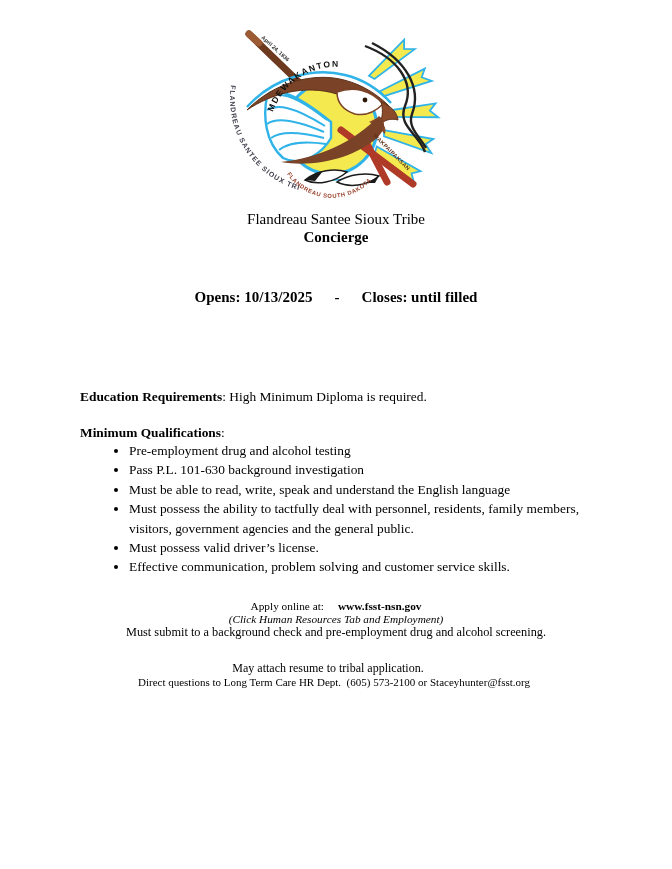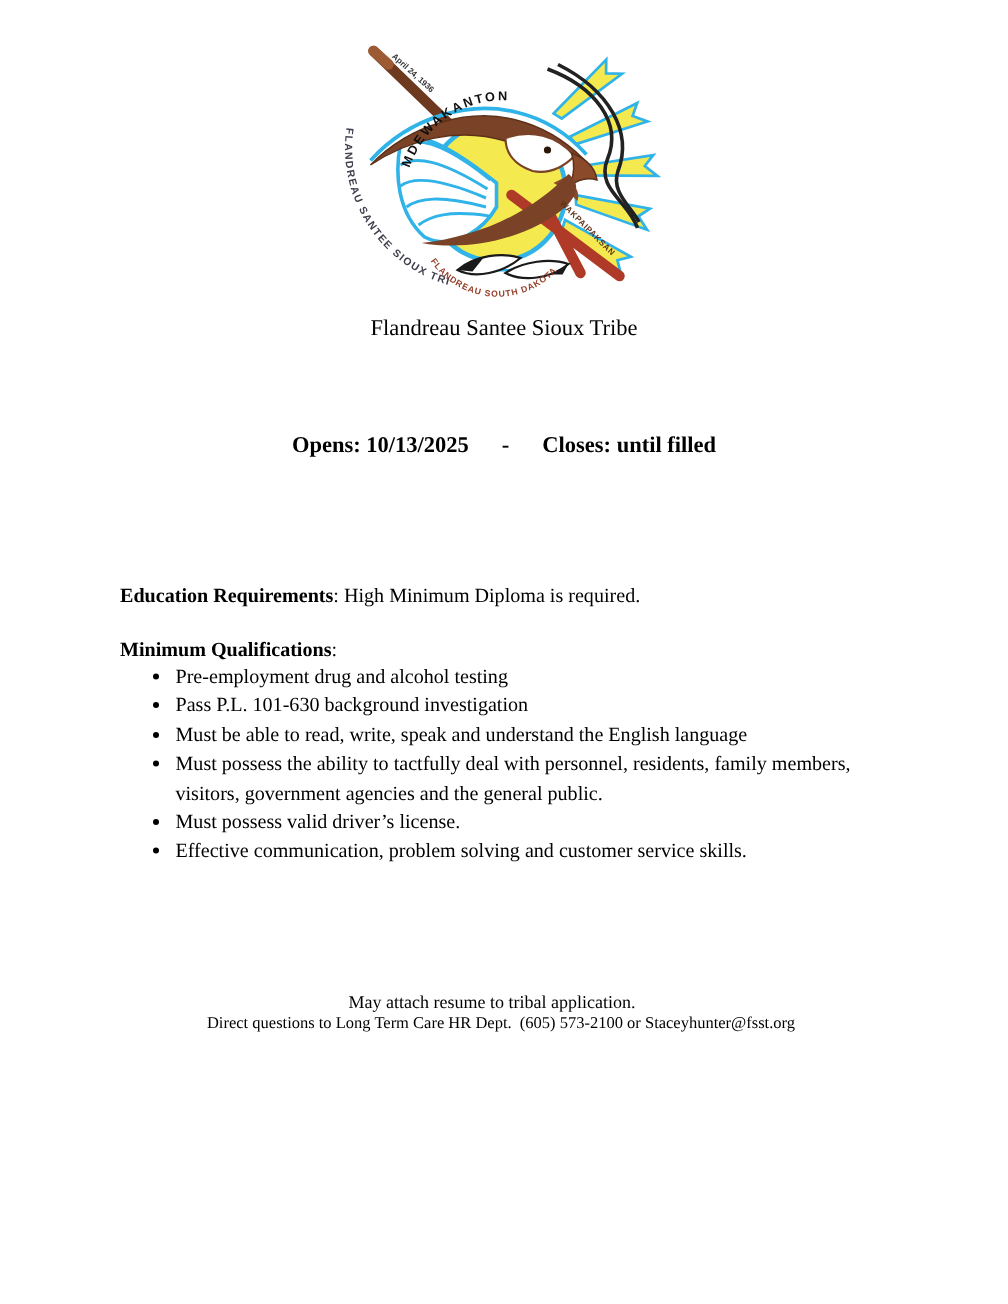"Concierge" div.b { html: none -> <div>Concierge</div> }
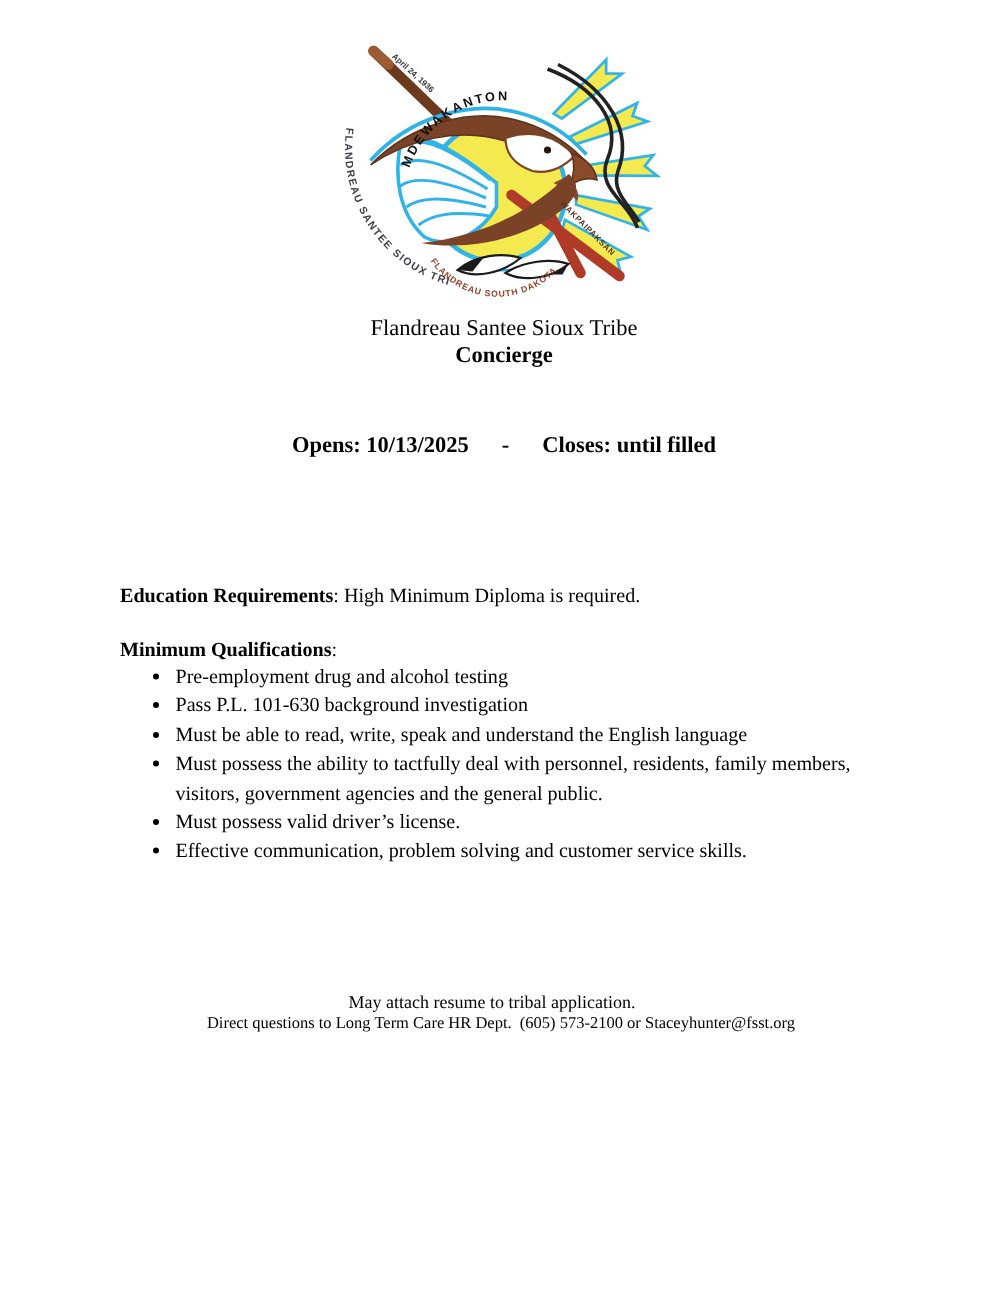"Pre-employment drug and alcohol testing" .bullets { left: 80px -> 92px }
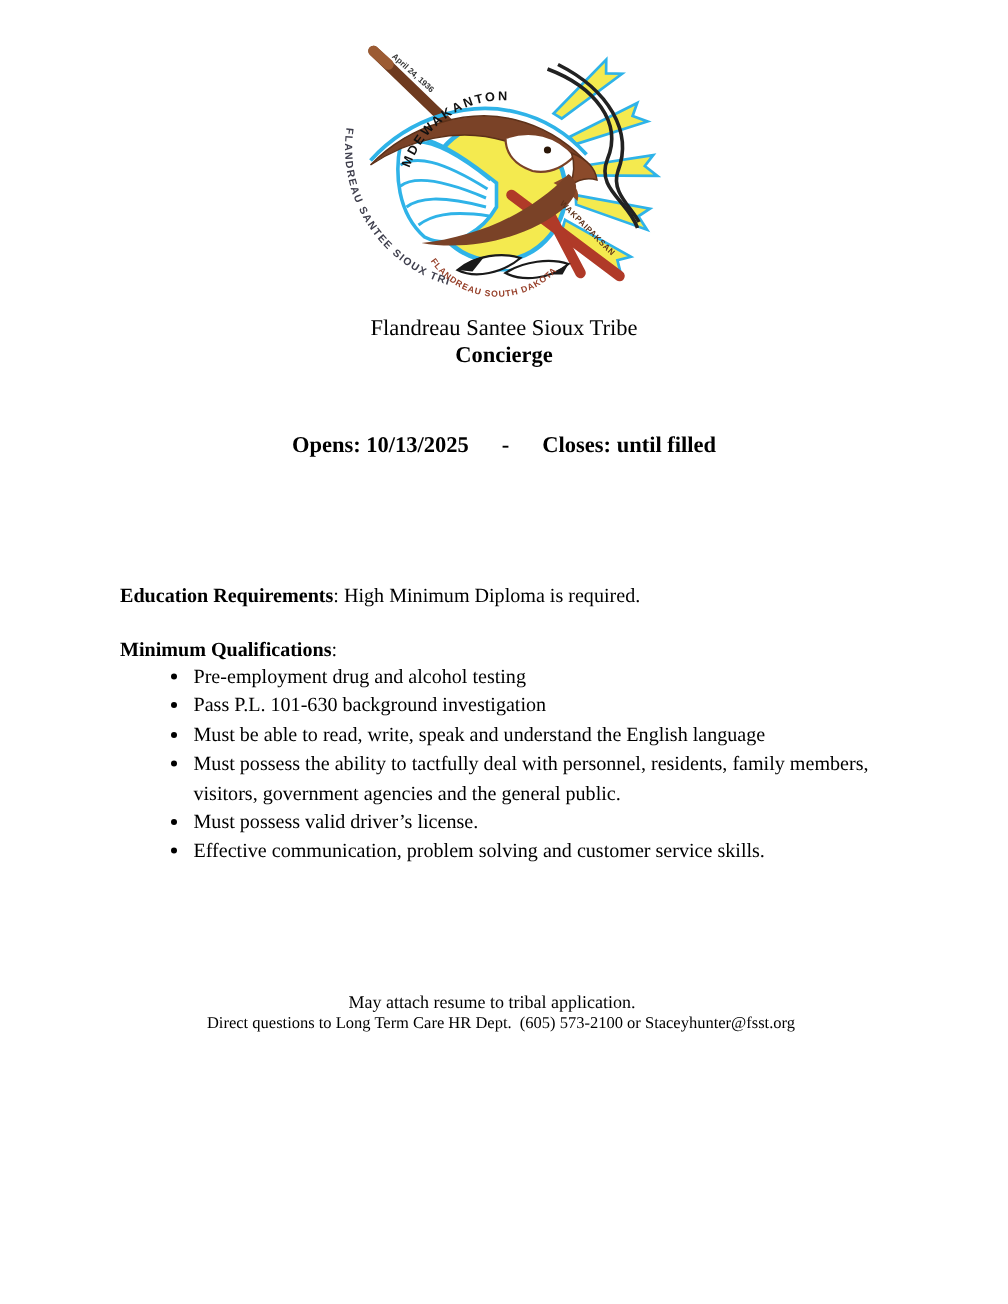"Apply online at: www.fsst-nsn.gov" div.apply { html: none -> <div> <div> <span>Apply online at:</span><span>www.fsst-nsn.gov</span> </div> <div>(Click Human Resources Tab and Employment)</div> <div>Must submit to a background check and pre-employment drug and alcohol screening.</div> </div> }
